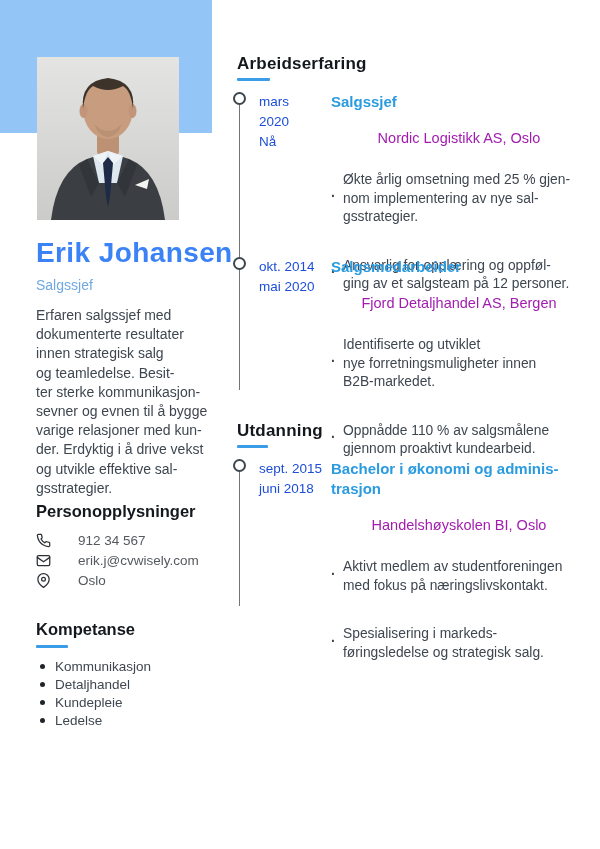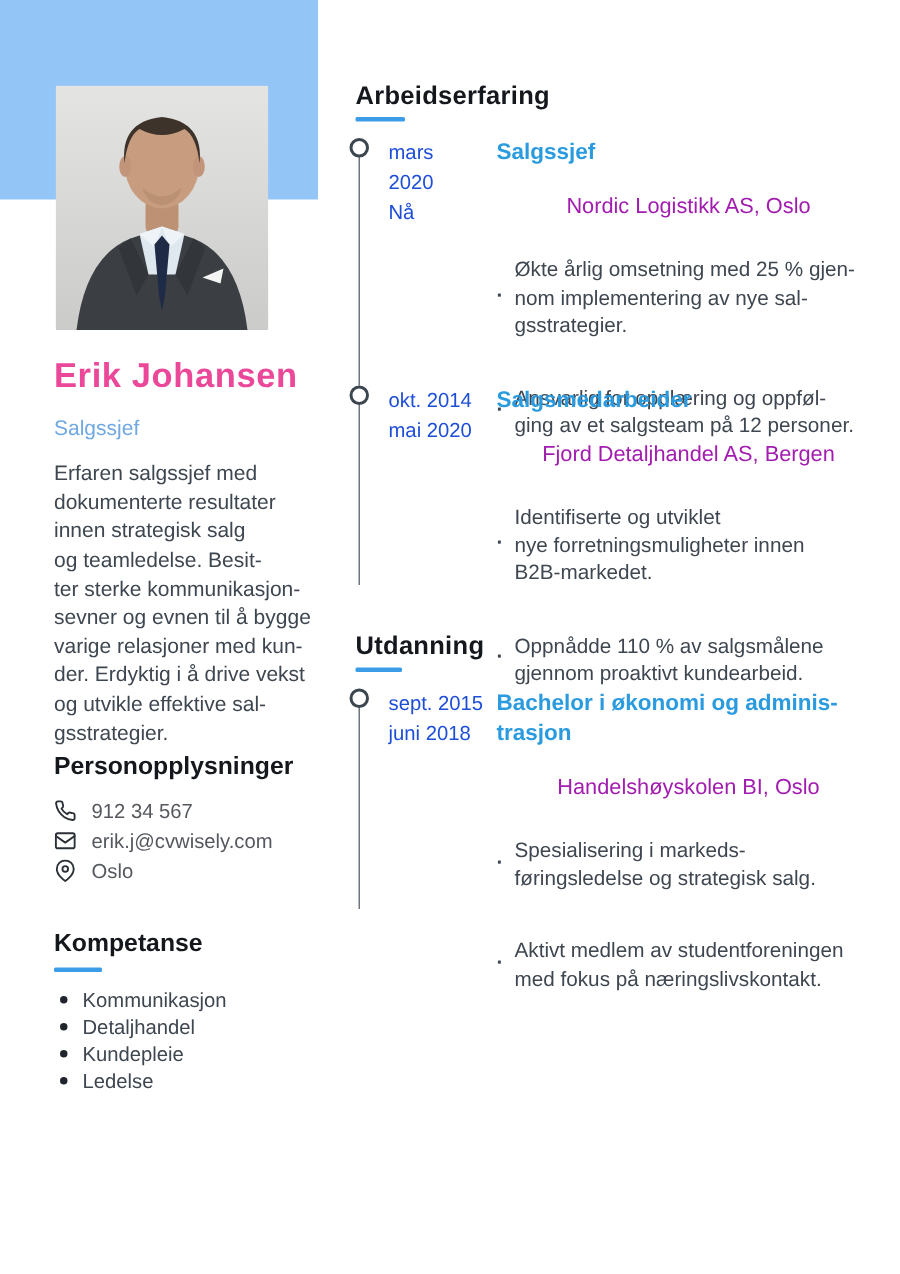"Erik Johansen" .name { color: #ec4899 -> #3b82f6; font-size: 23px -> 28px }
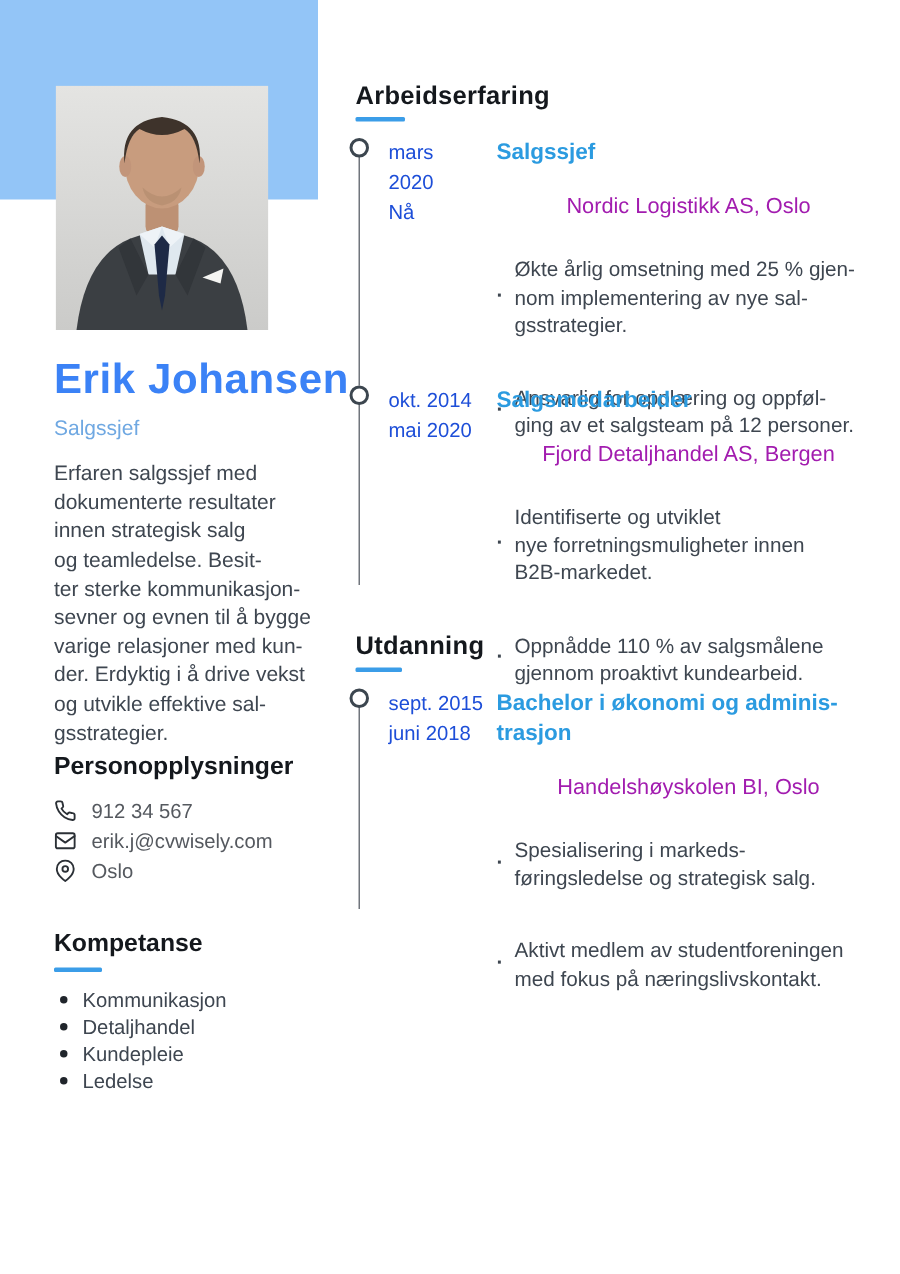"912 34 567" .contact-row { gap: 10px -> 27px }
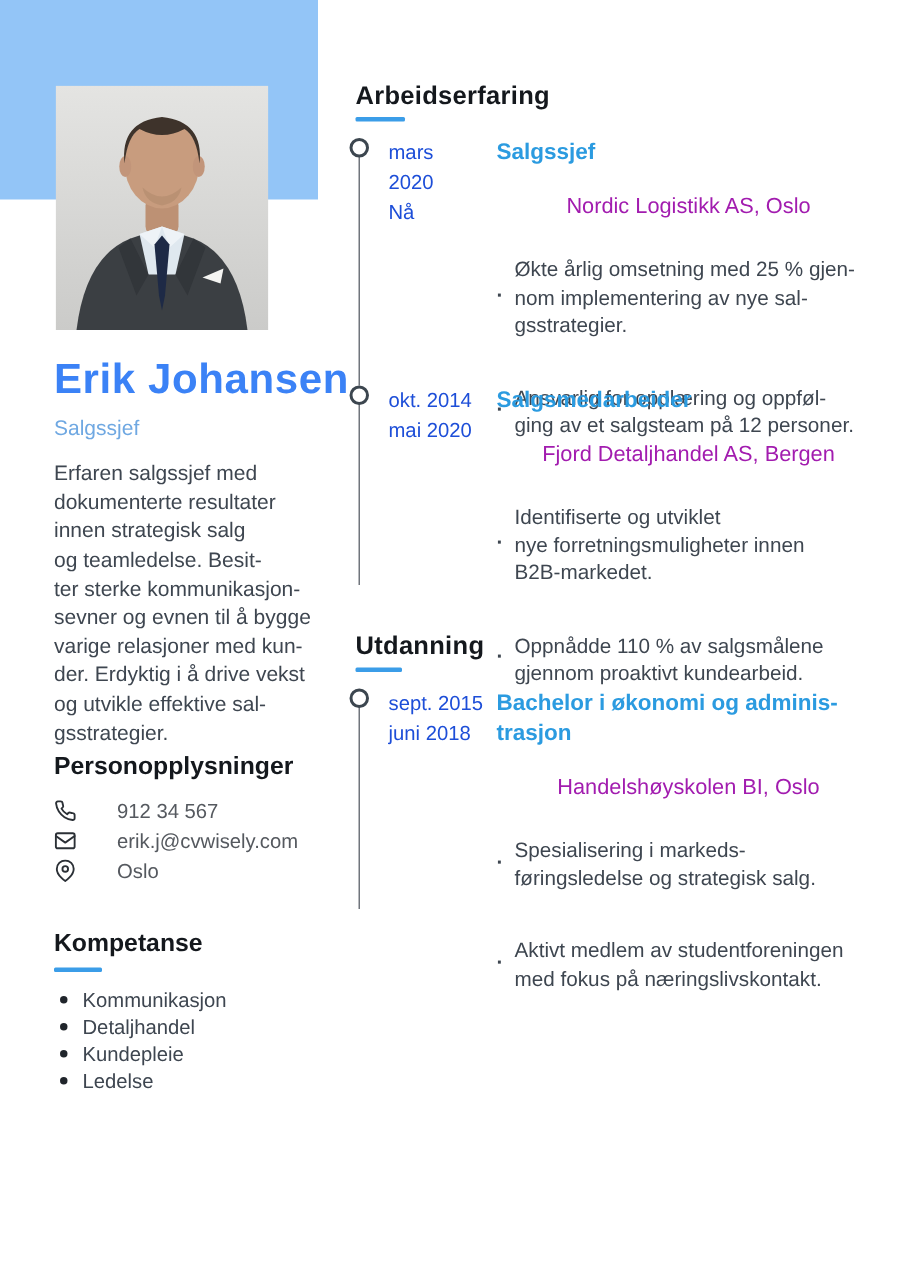"Spesialisering i markeds-" div.bullet { order: before "Aktivt medlem av studentforeningen" -> after "Aktivt medlem av studentforeningen" }
